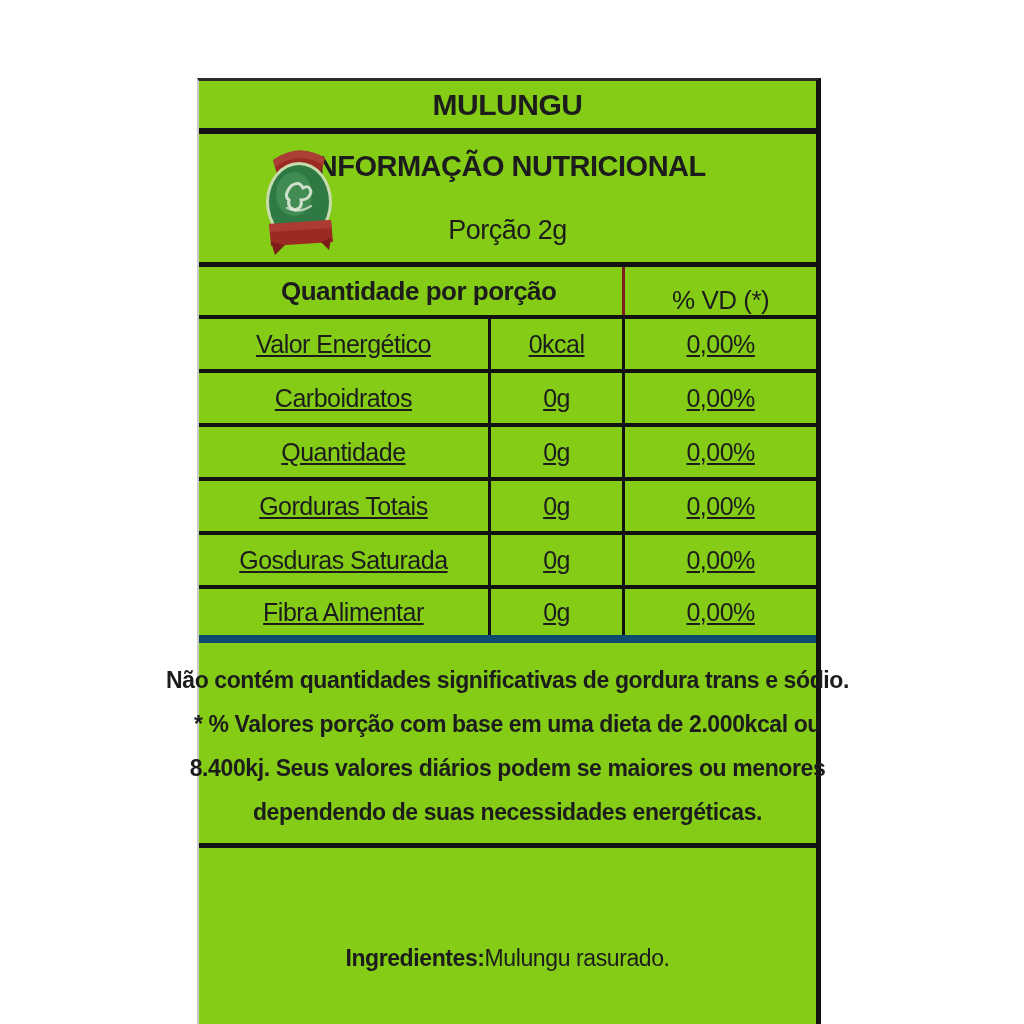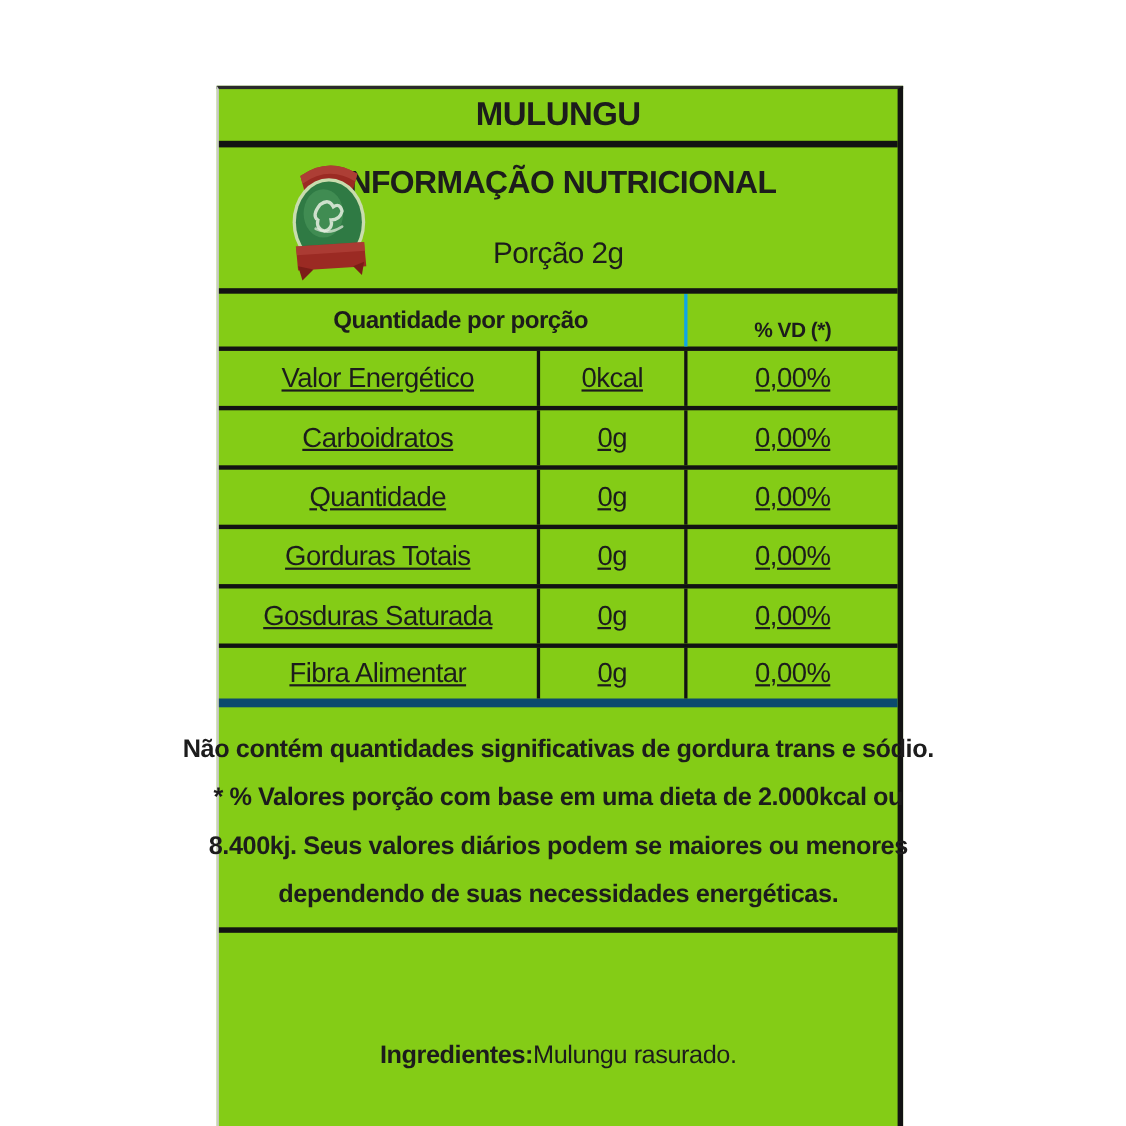"Quantidade por porção" .thead .h-qty { border-right: 3px solid #0ea5e9 -> 3px solid #7f1d1d; font-size: 22px -> 26px }
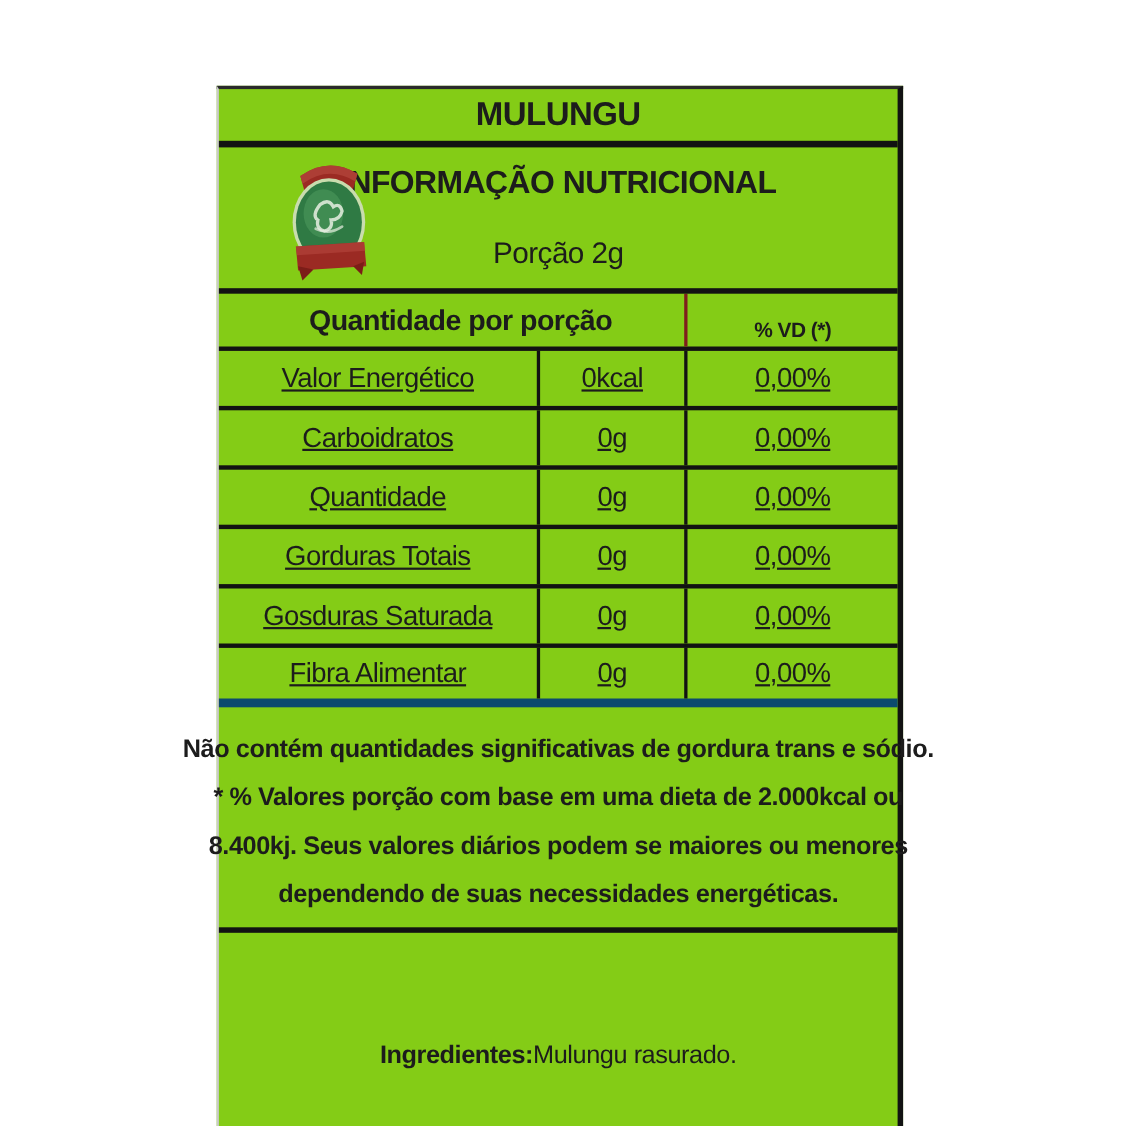"% VD (*)" .thead .h-dv { font-size: 19px -> 26px; font-weight: bold -> normal }
